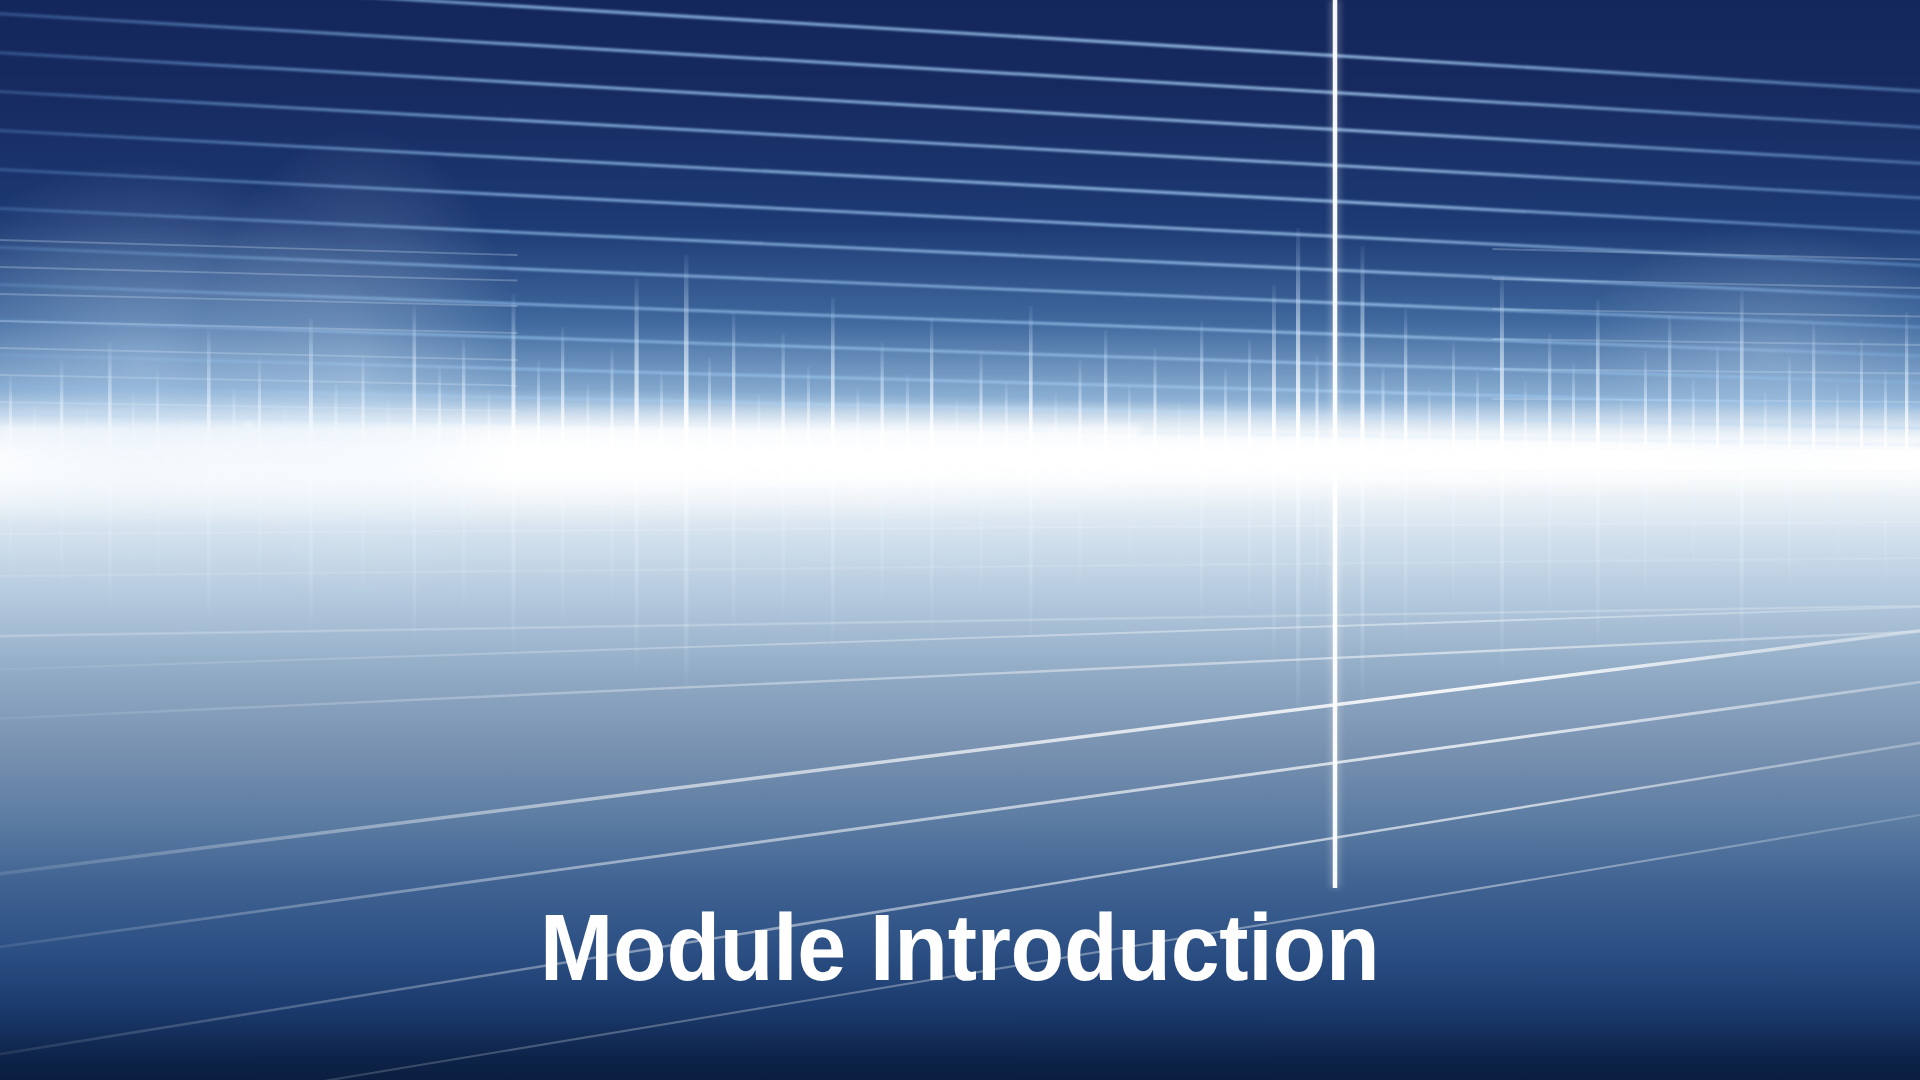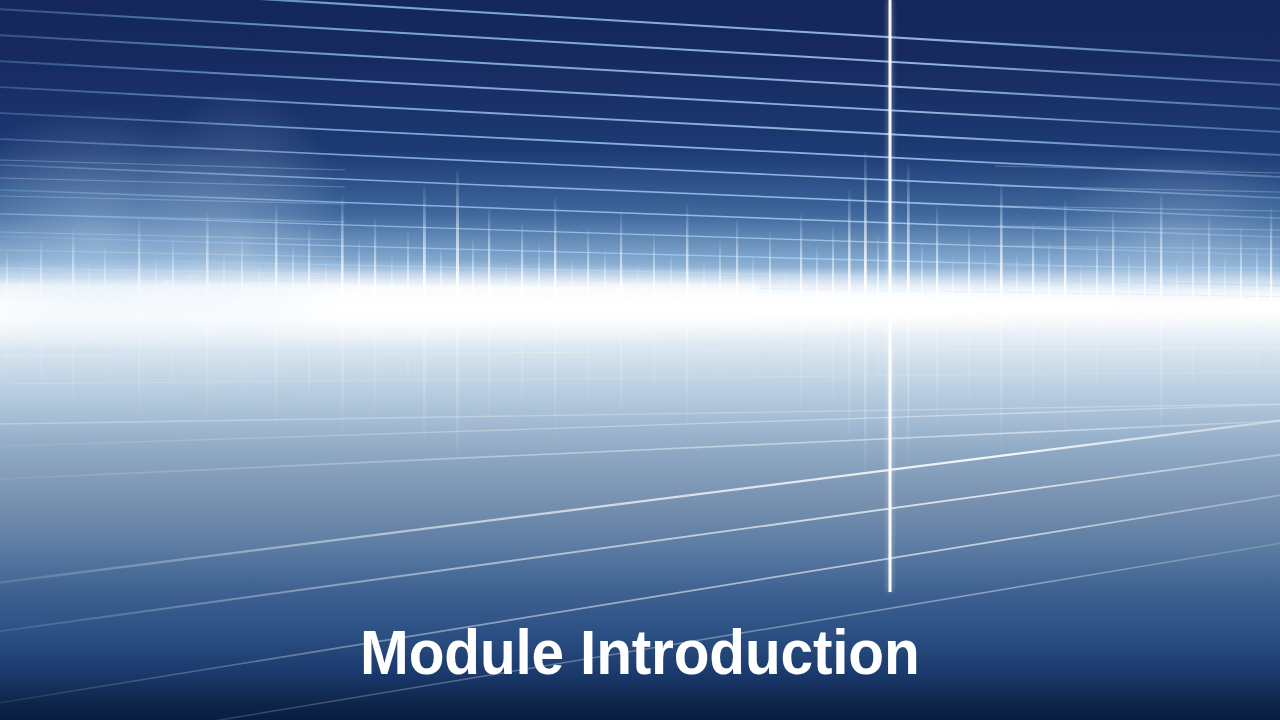"Module Introduction" #title-block { top: 621px -> 601px }
